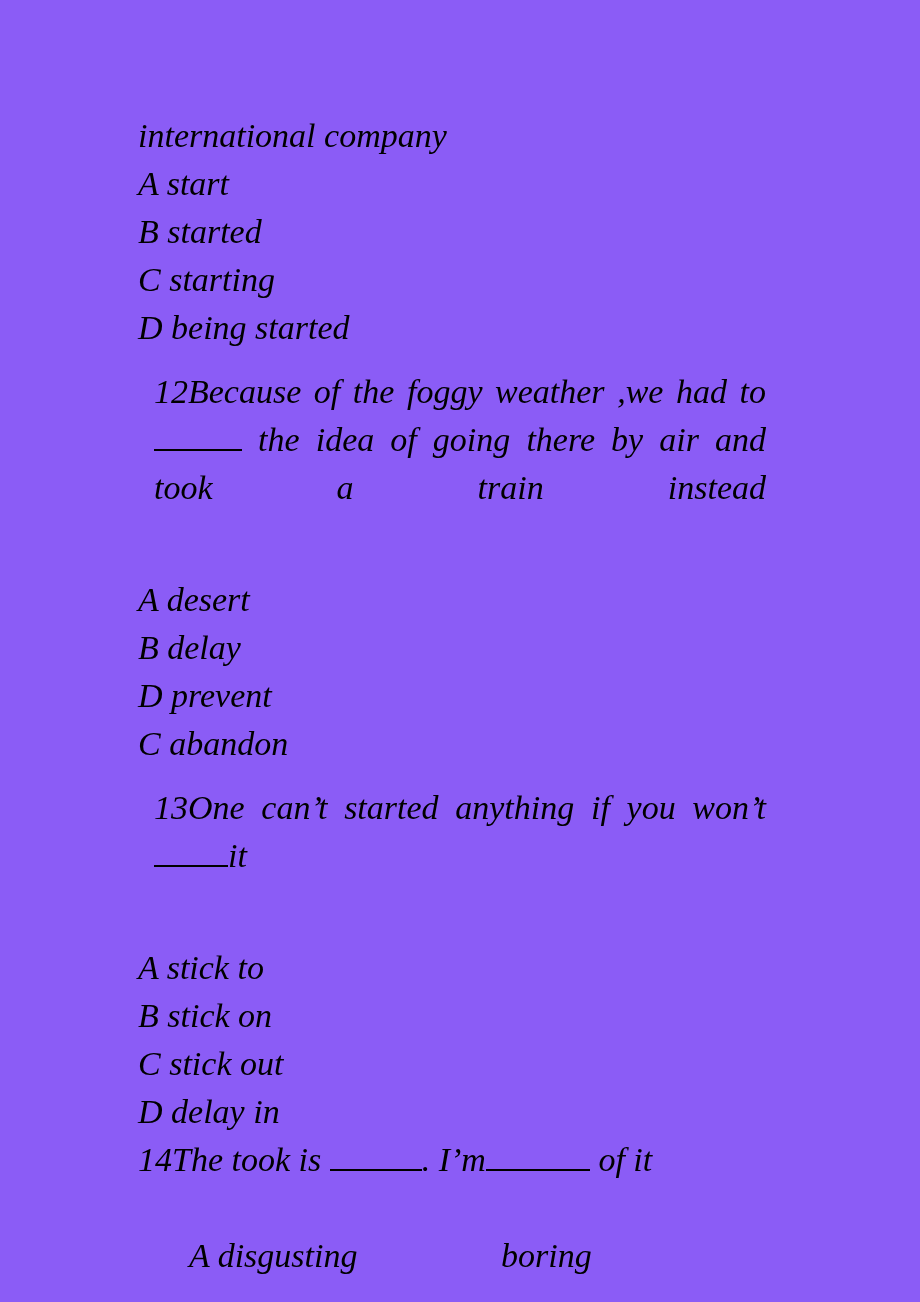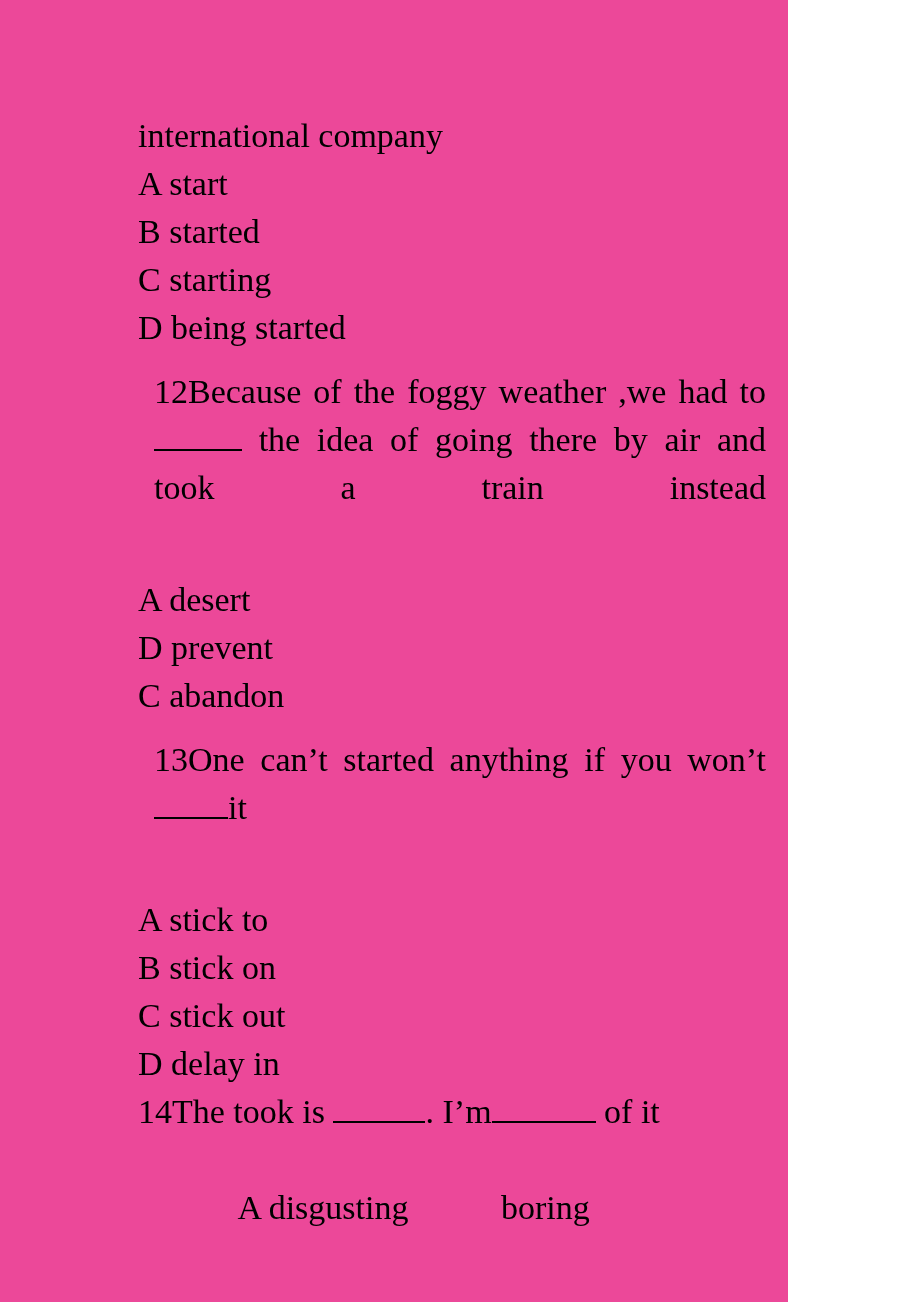"international company" .page { background: #ec4899 -> #8b5cf6; font-style: none -> italic; width: 788px -> 920px }
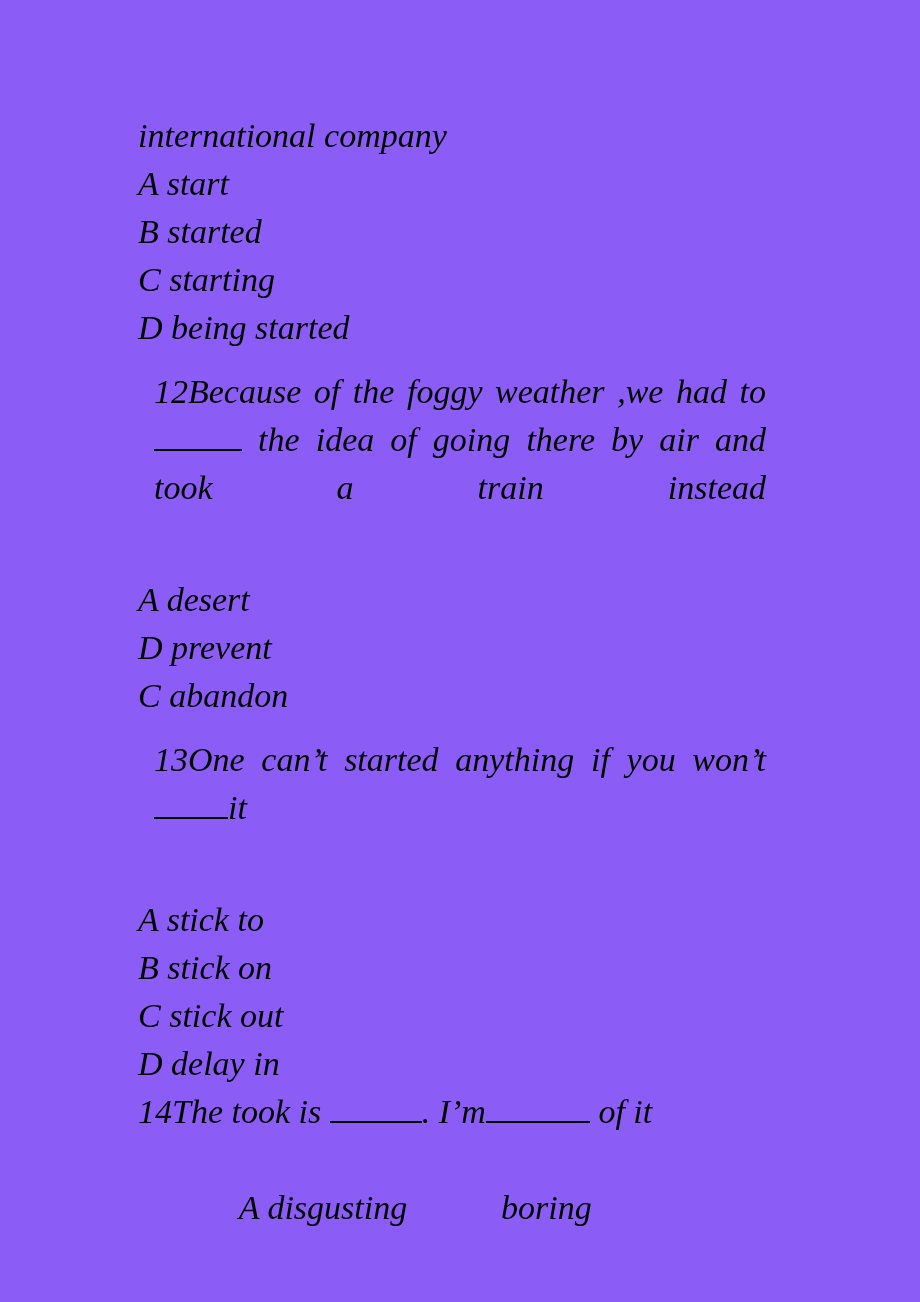"B delay" div.line { html: none -> <div>B delay</div> }
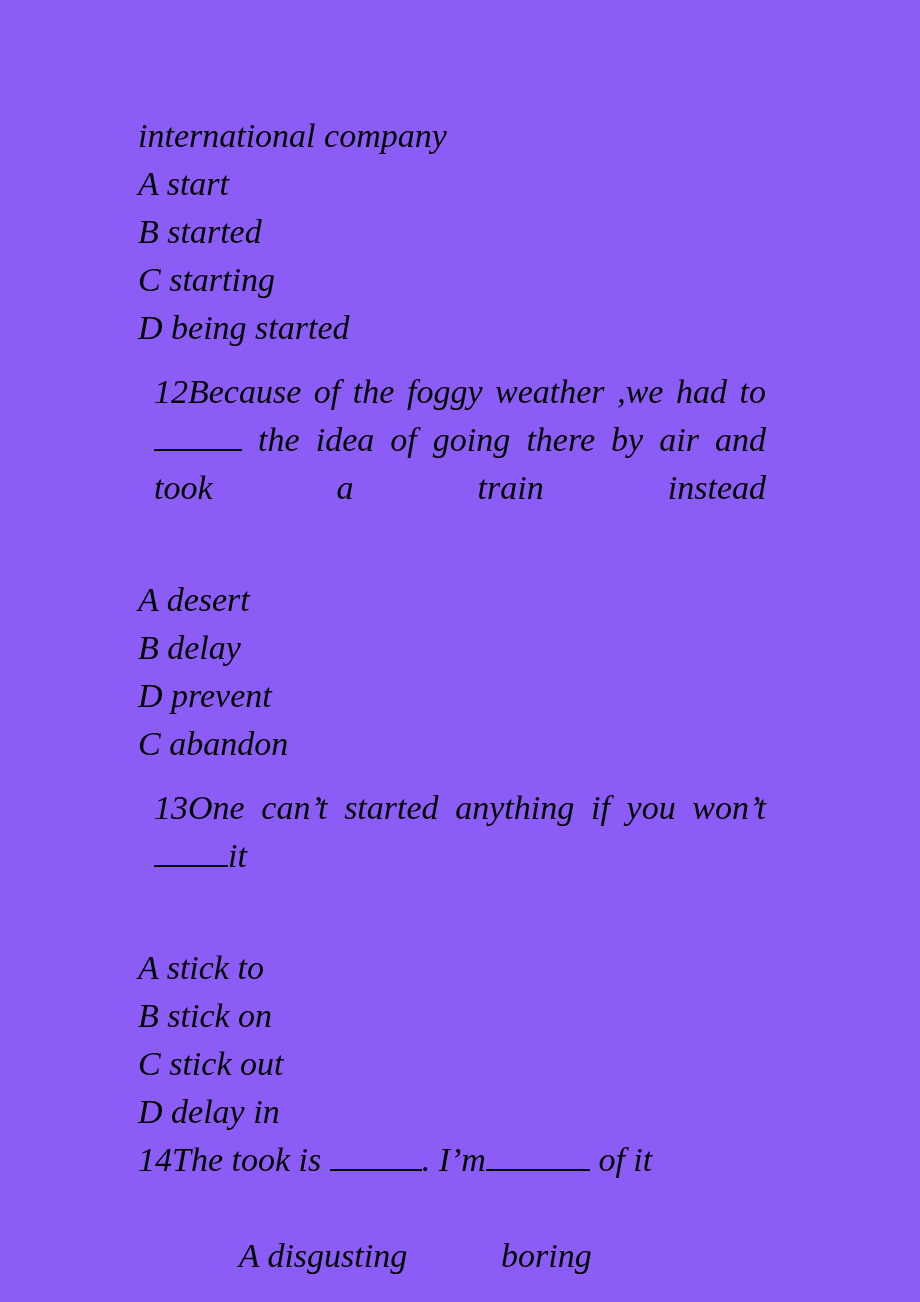"A disgusting" .opt-col-a { text-align: center -> none }
